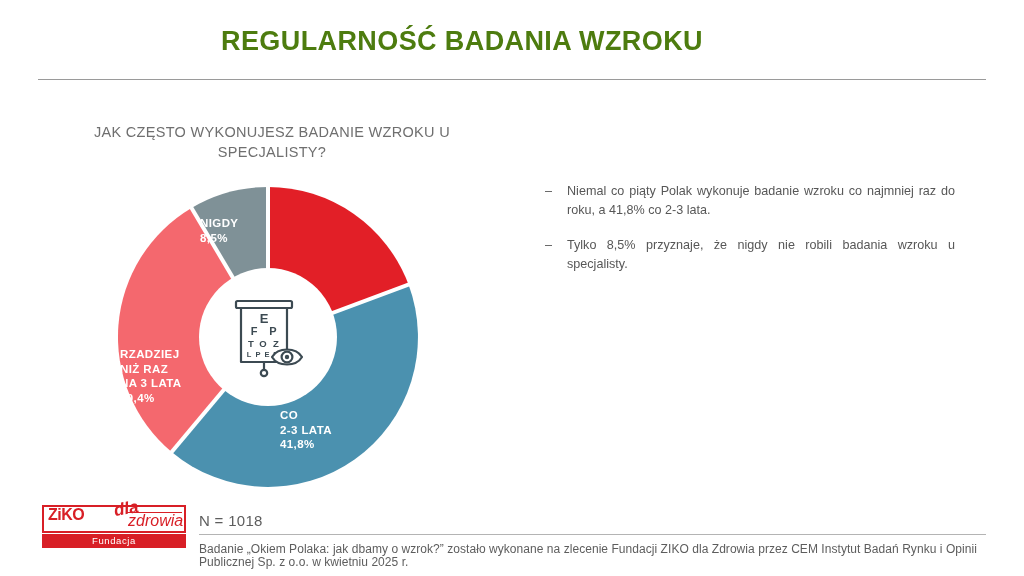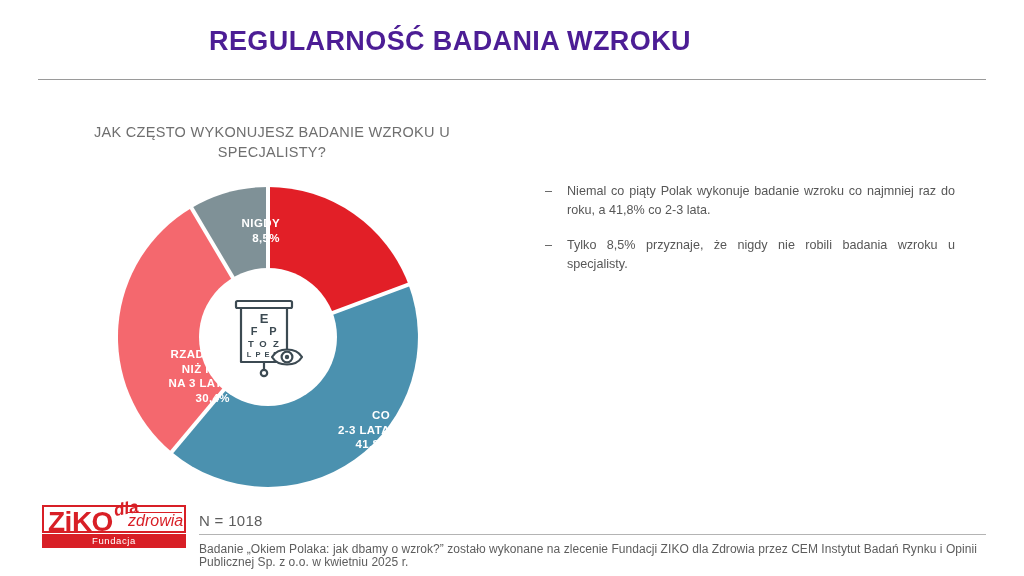"REGULARNOŚĆ BADANIA WZROKU" .header-title { color: #4c1d95 -> #4d7c0f; left: 0 -> 12px }
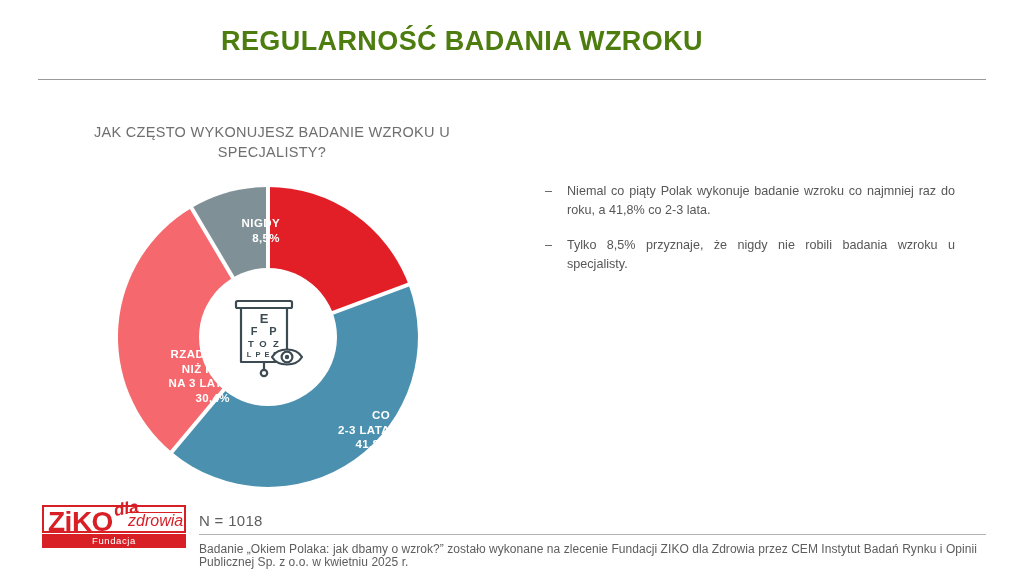"NIGDY" .slice-label { text-align: right -> left }
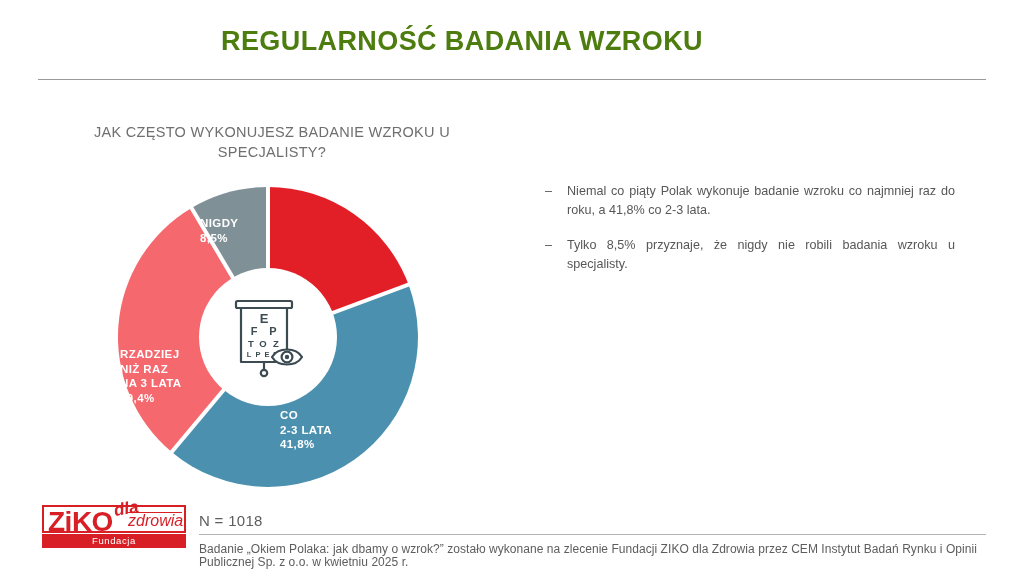"ZiKO" .logo-ziko { font-size: 28px -> 16px }
